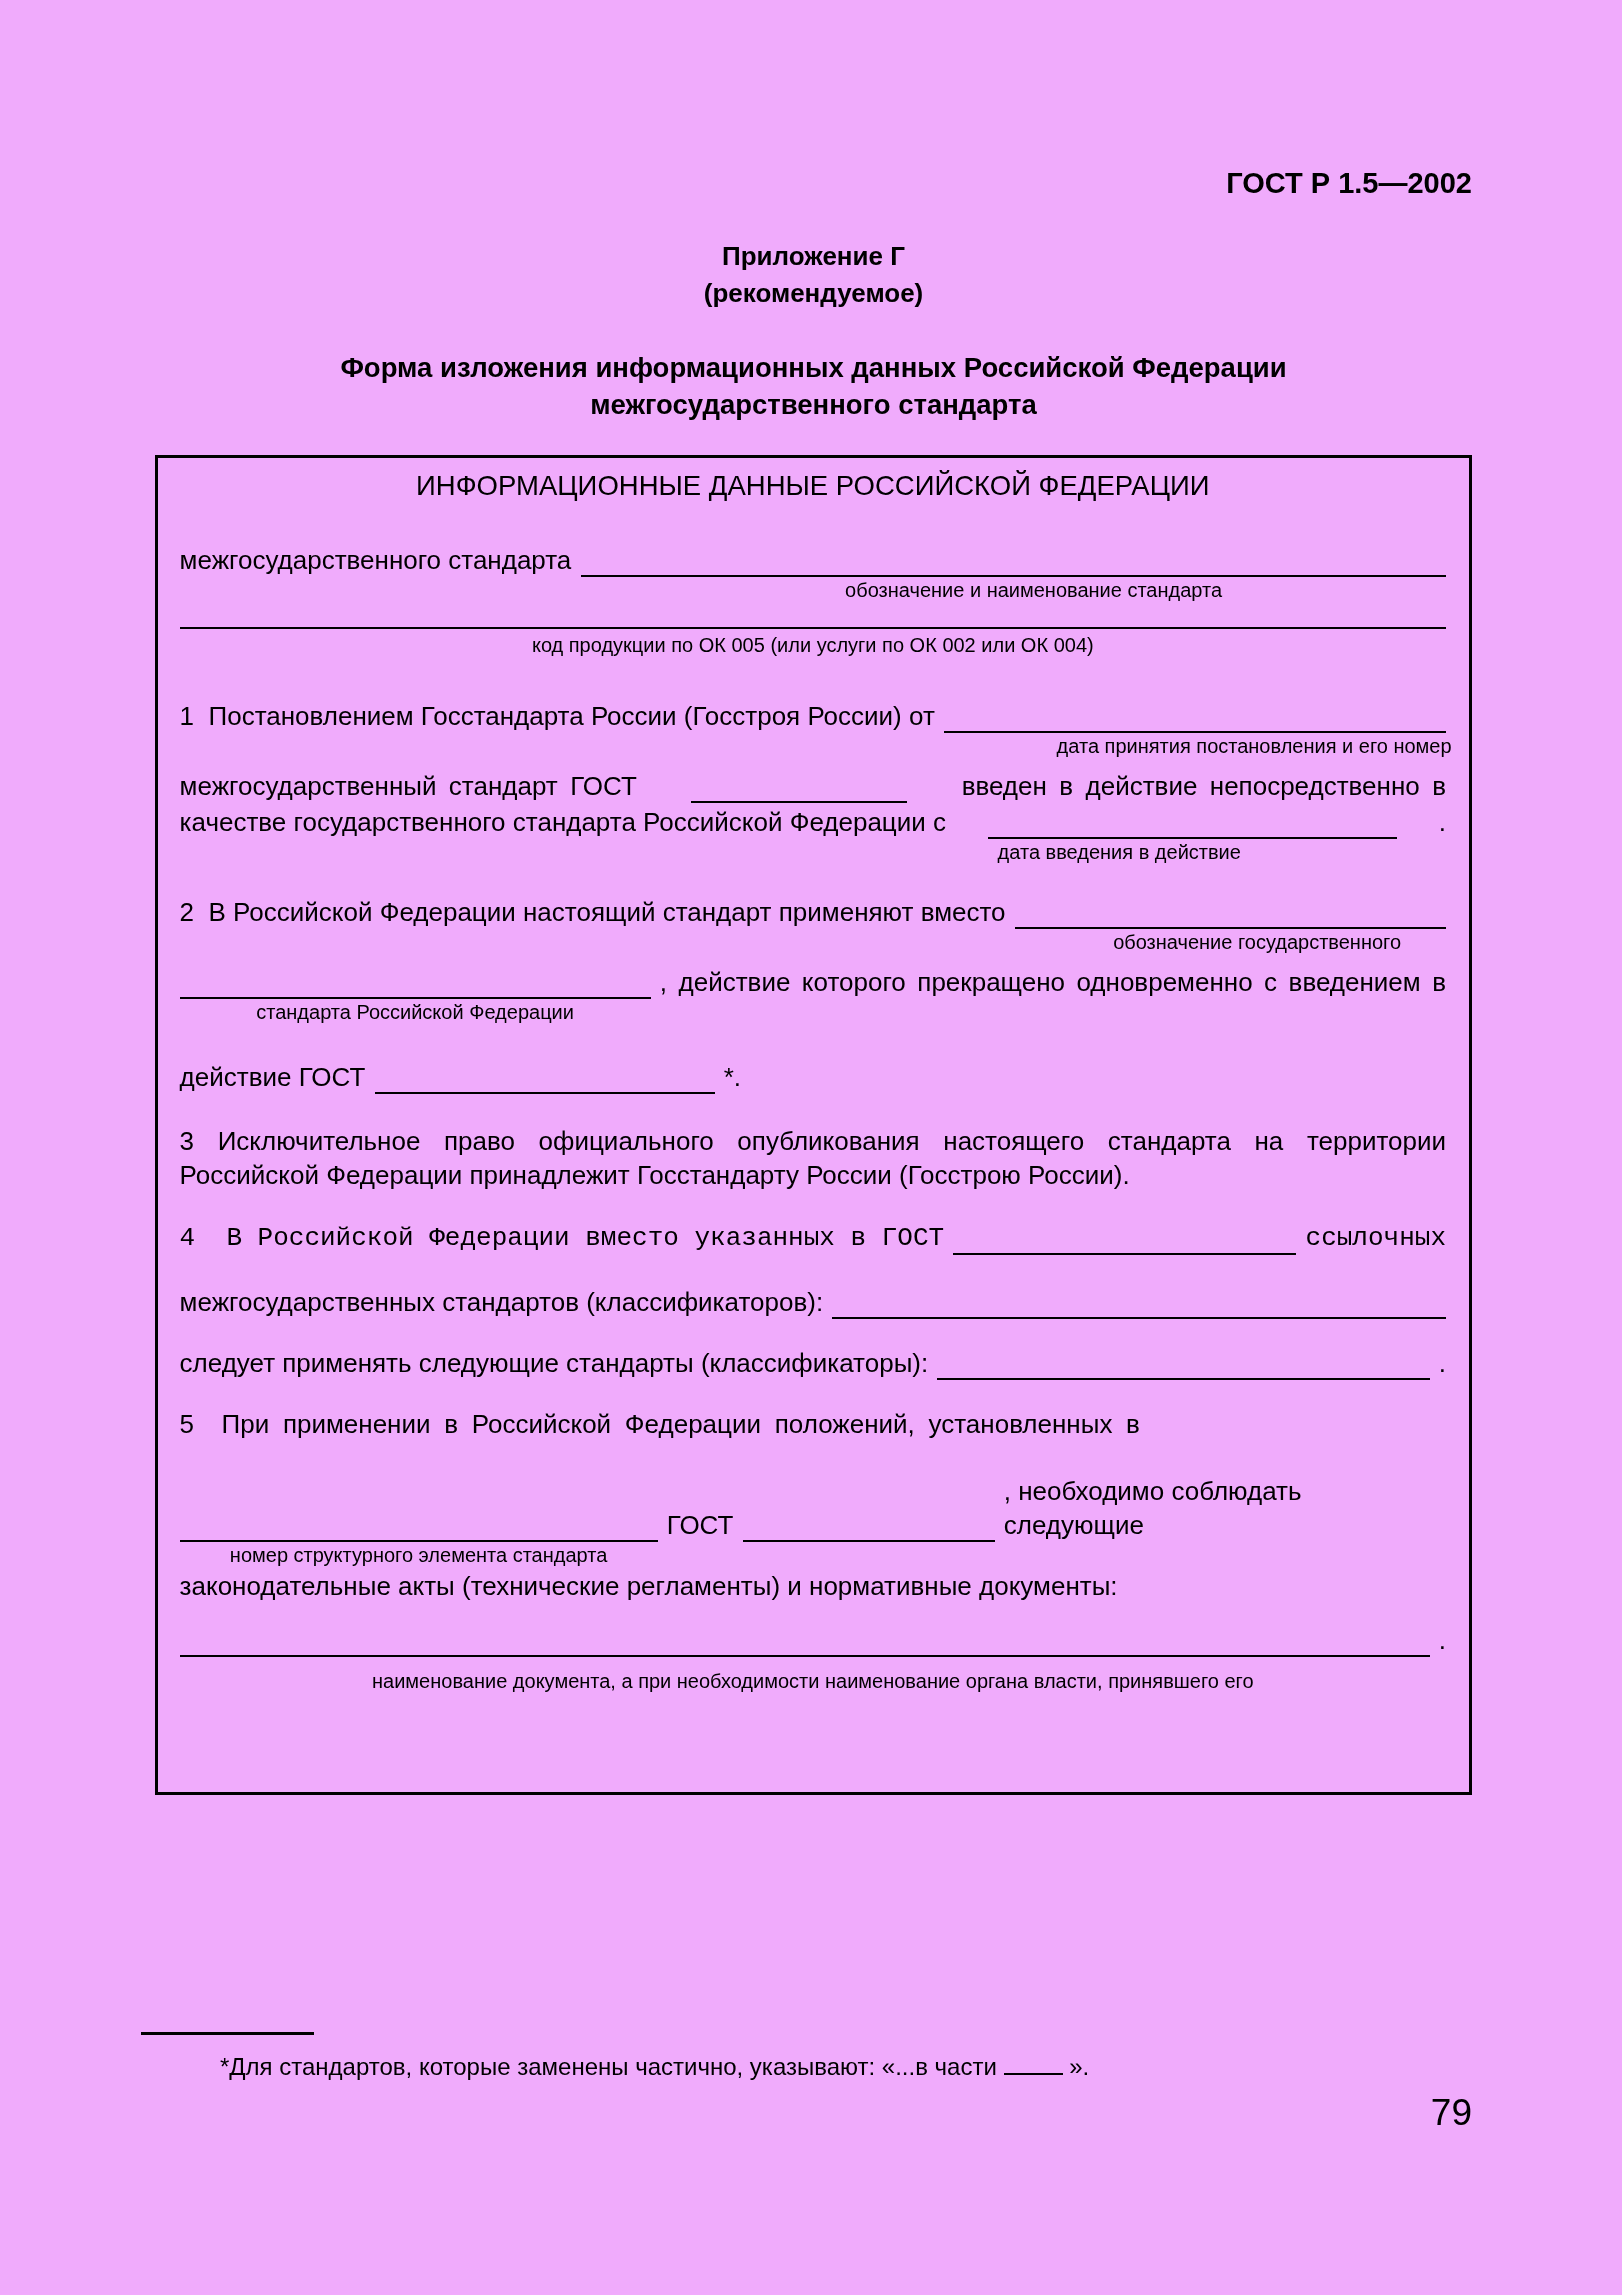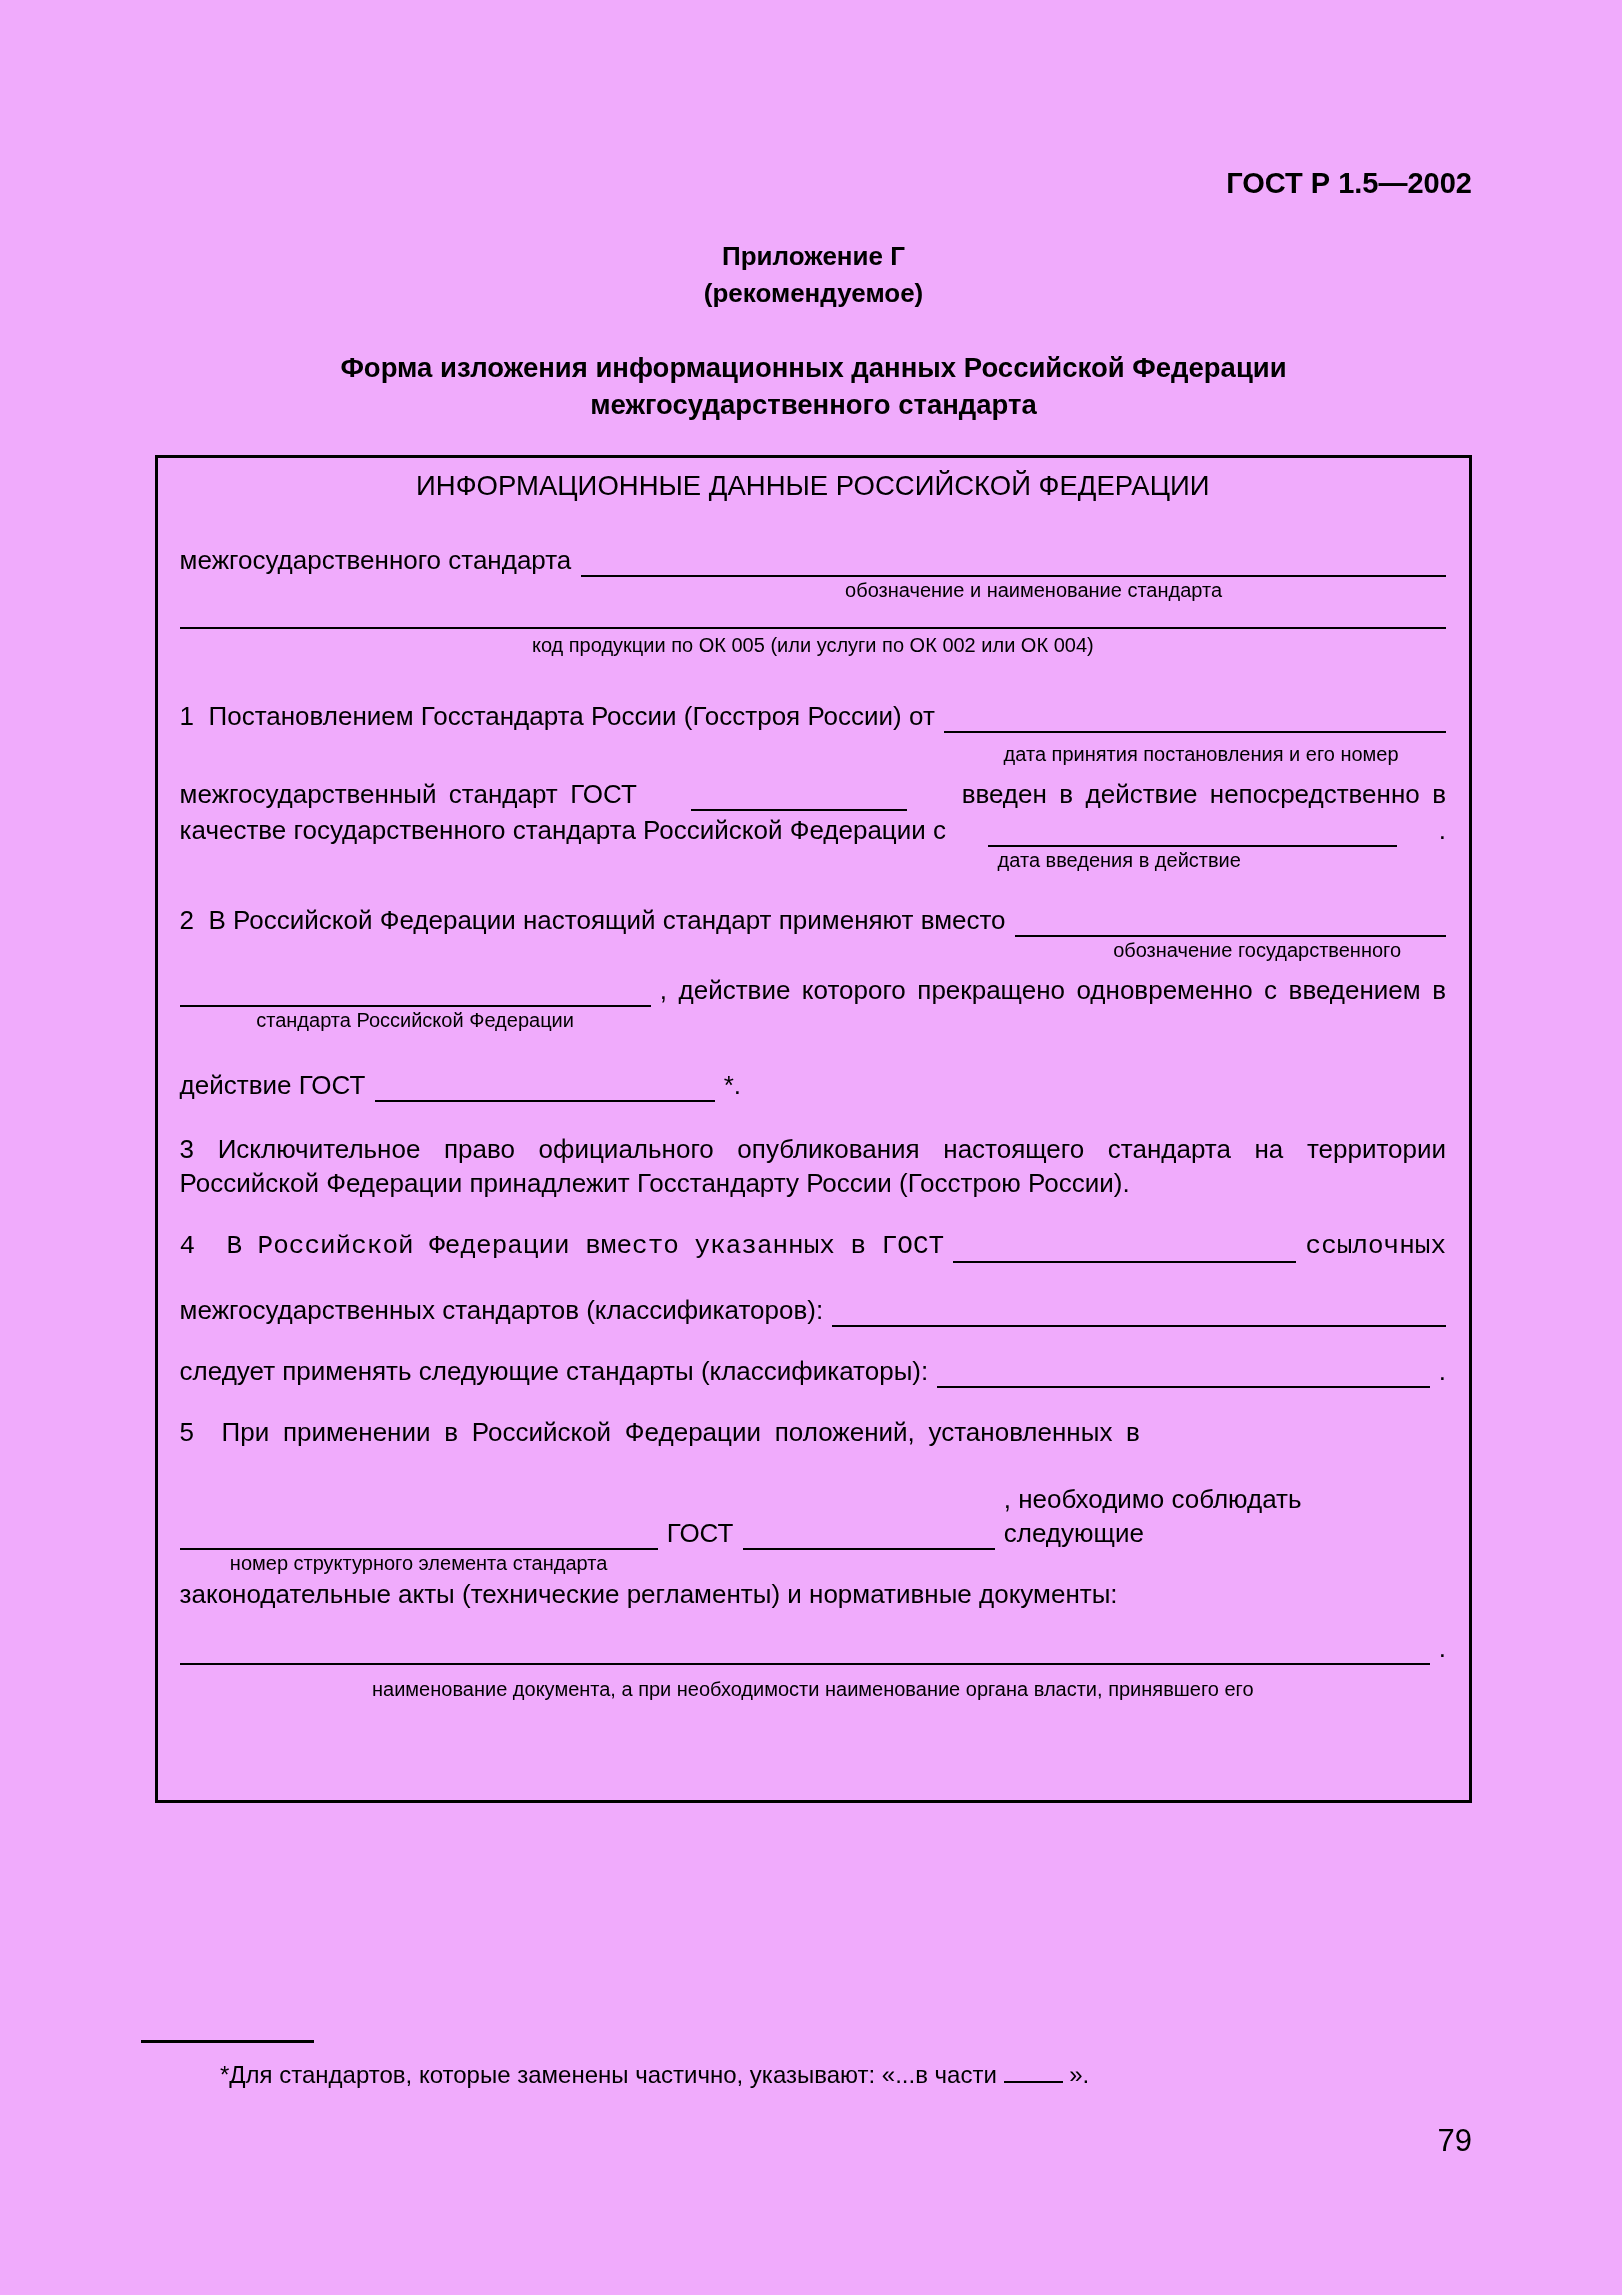"дата принятия постановления и его" .cap-i1-1 { margin-top: 8px -> none; text-align: left -> right }
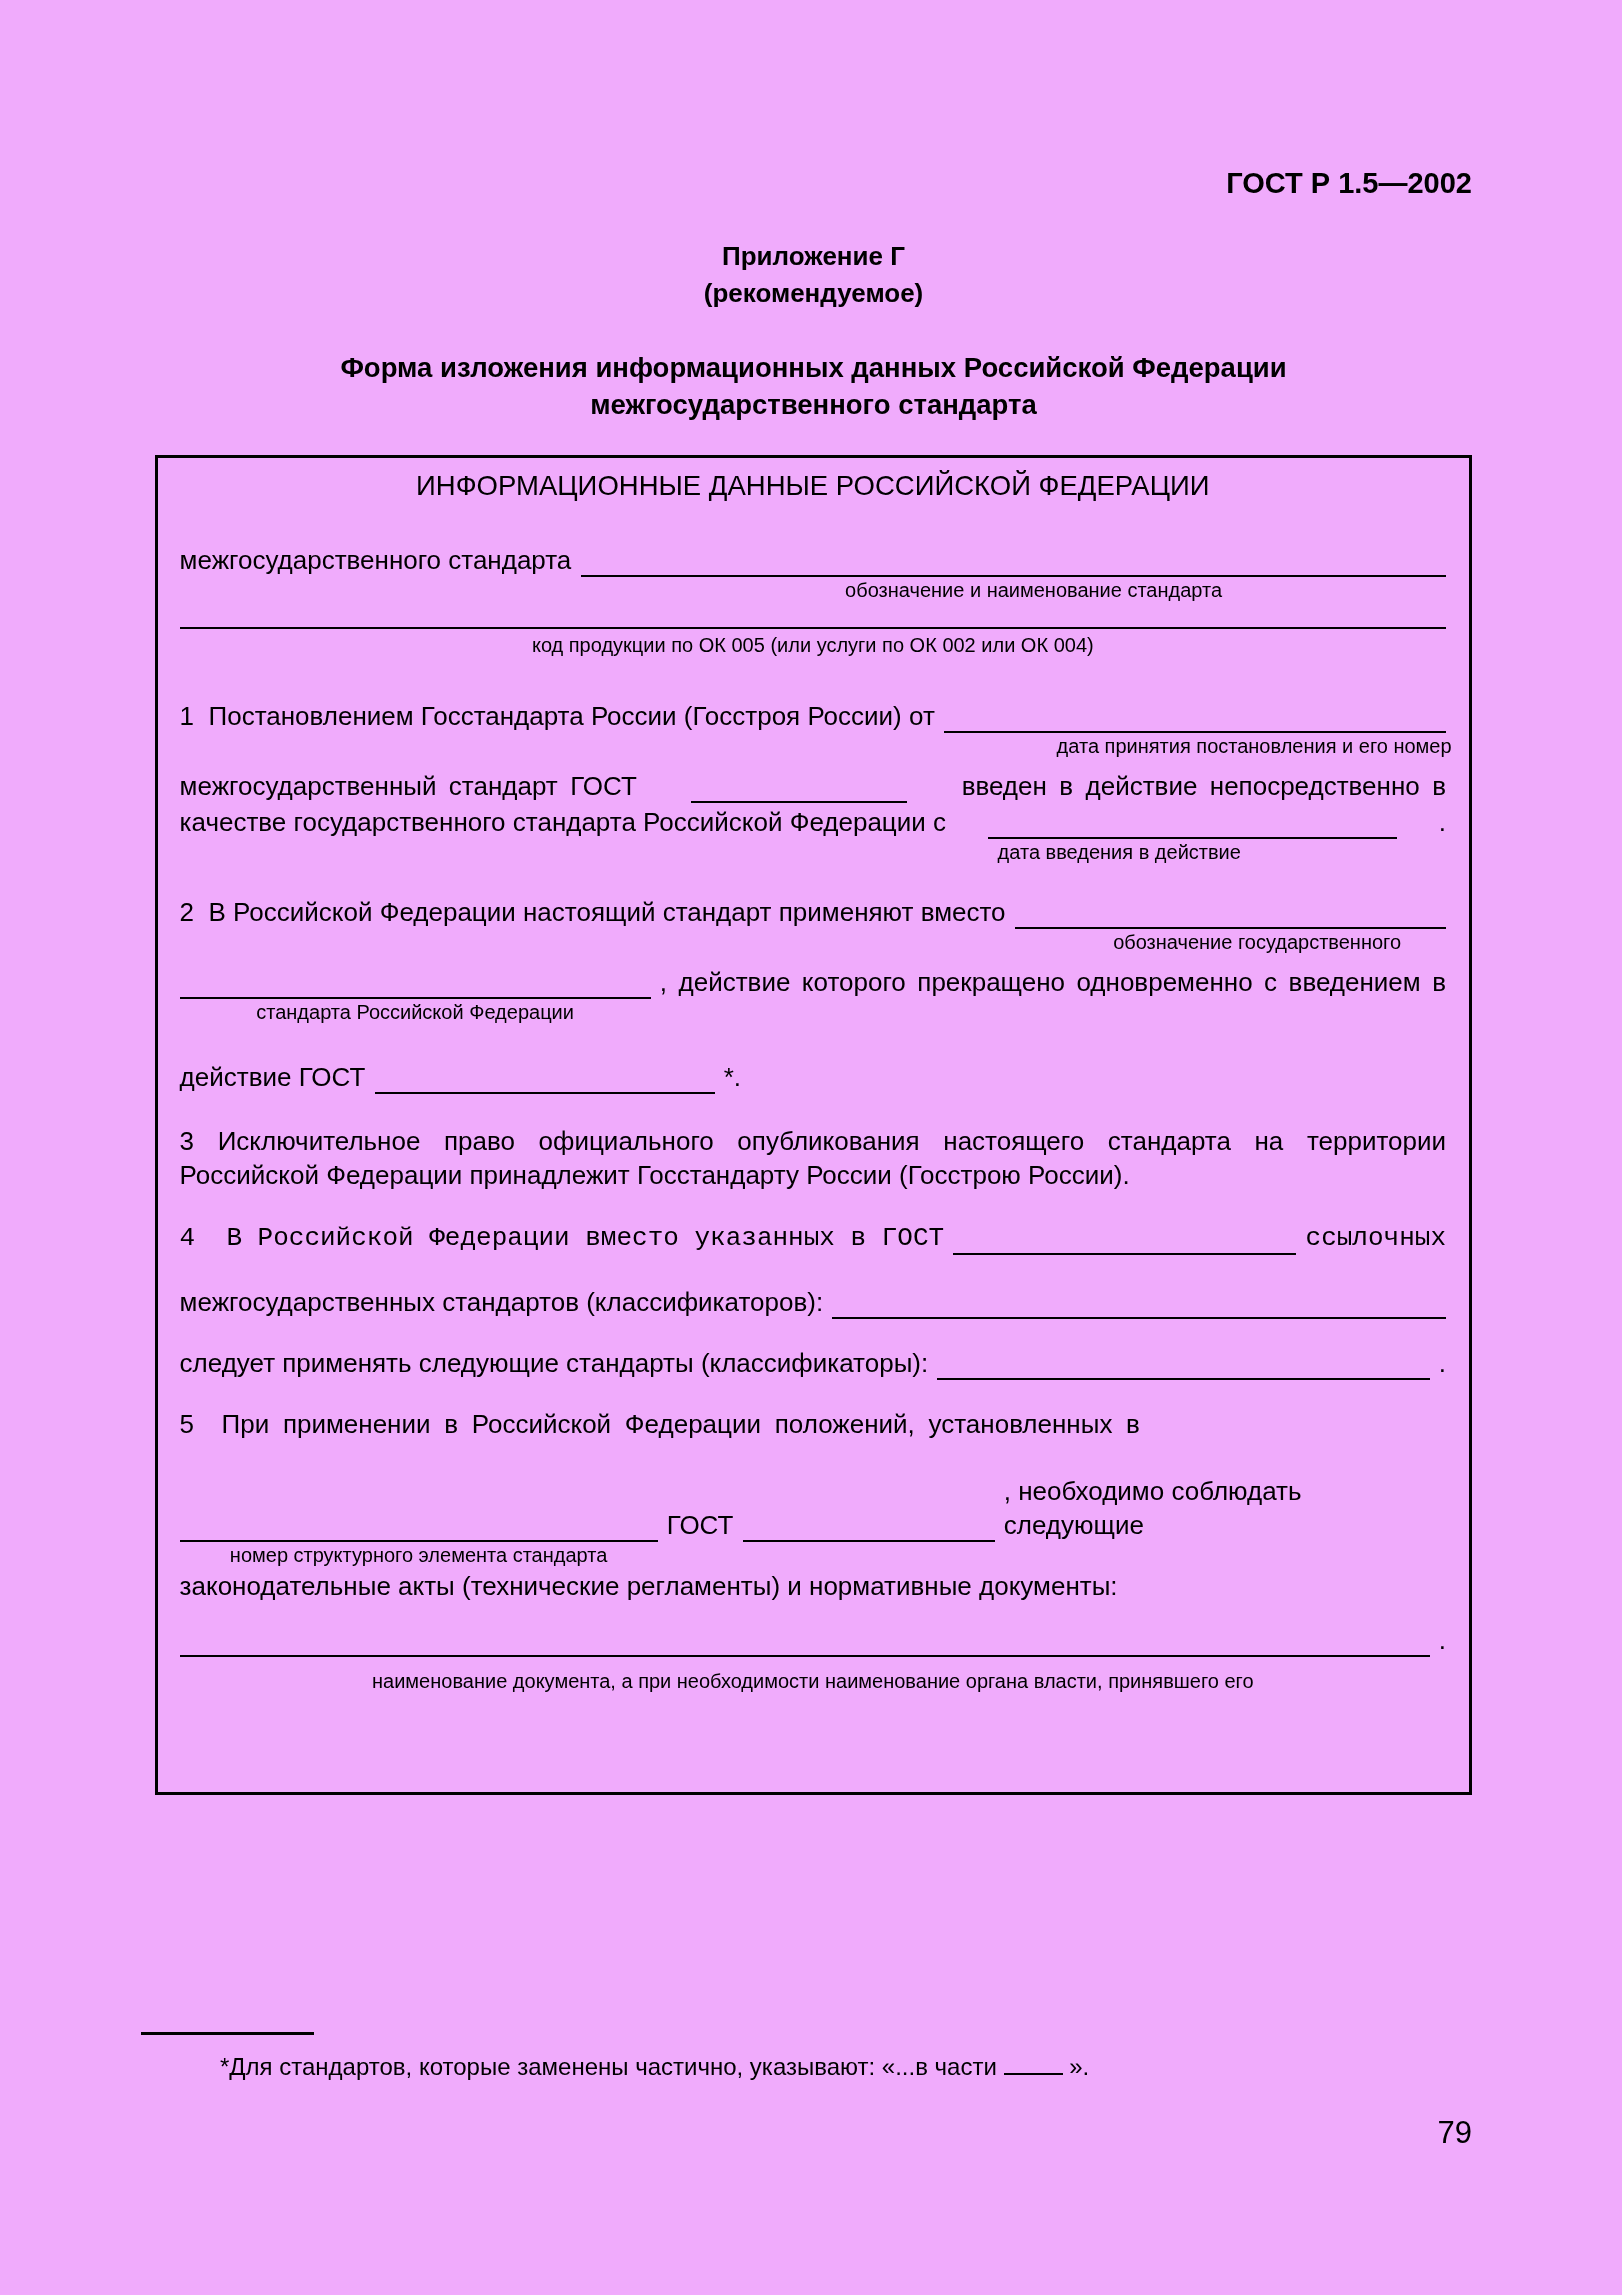"79" .page-number { font-size: 31px -> 37px; margin-top: 34px -> 14px }
